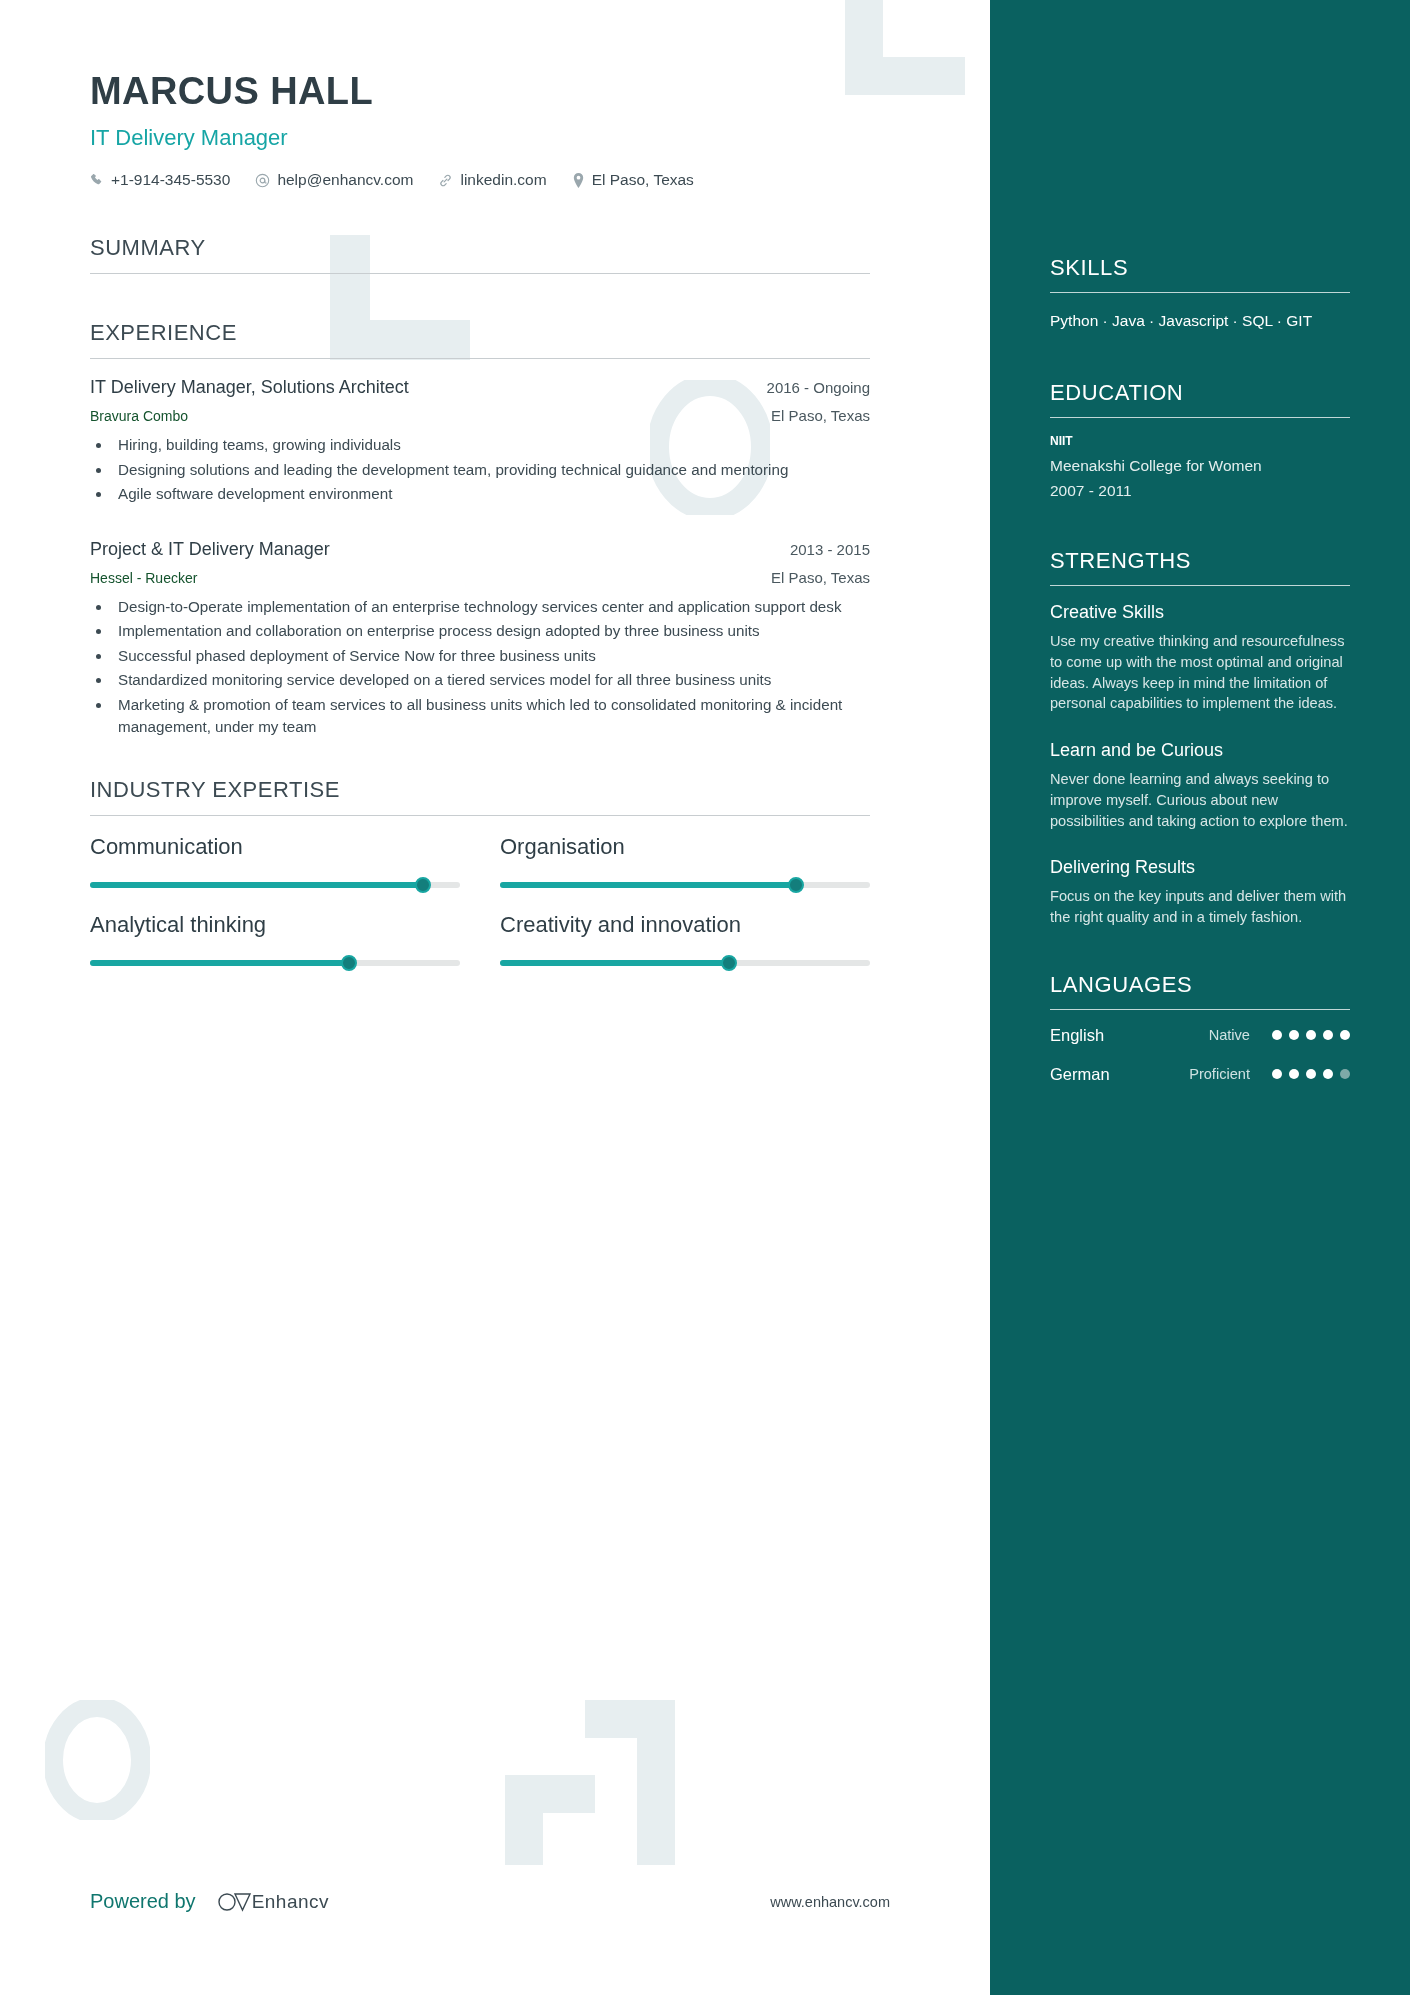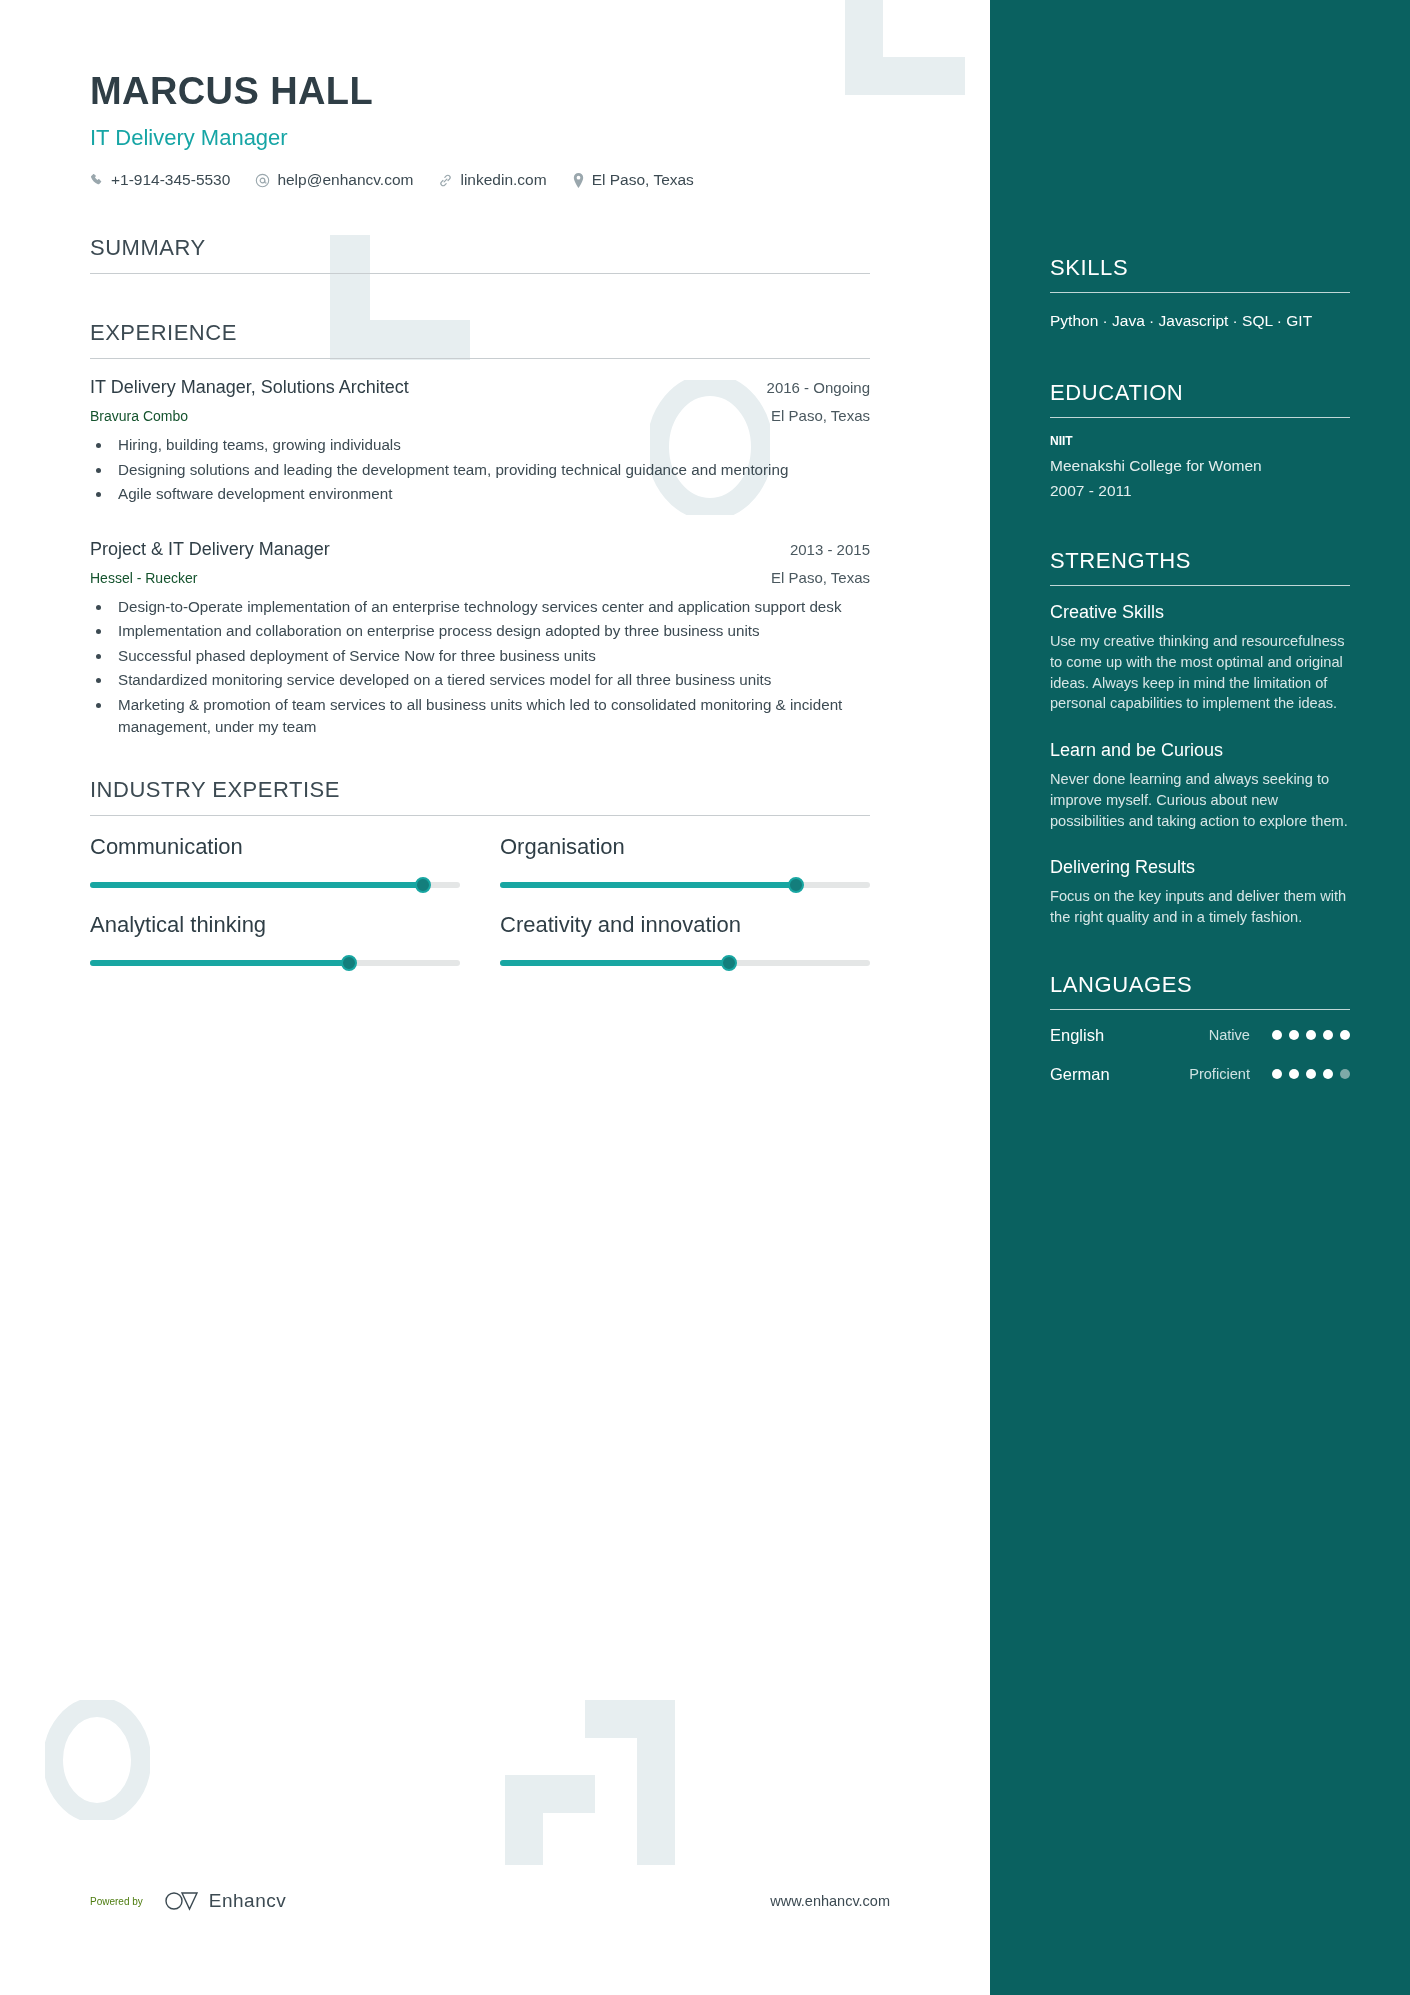"Powered by" .powered { color: #4d7c0f -> #0f766e; font-size: 10px -> 20px }
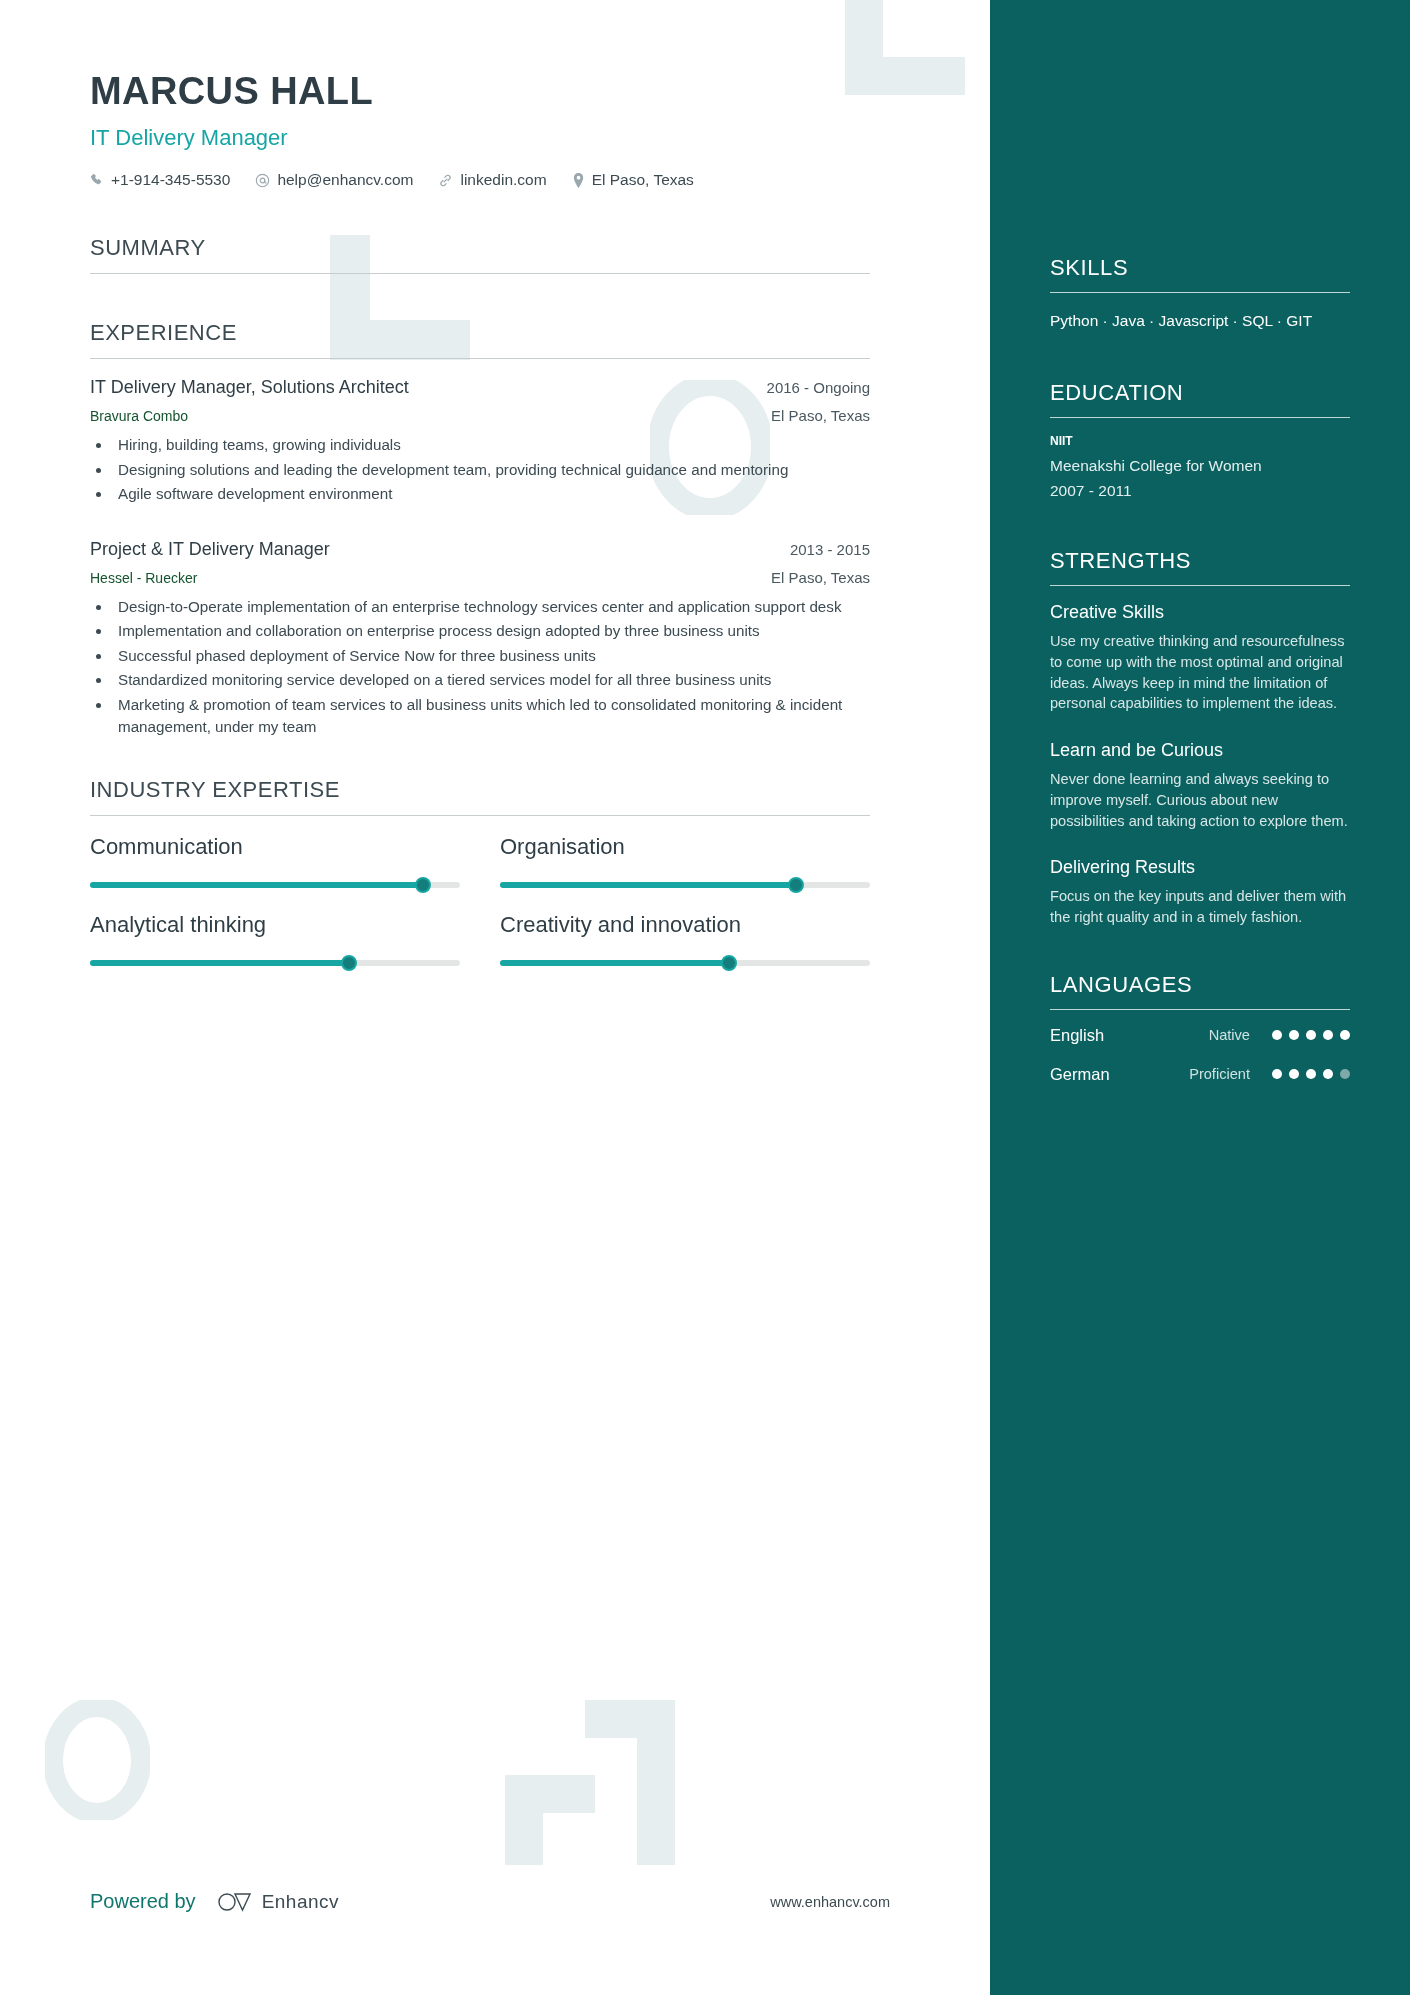"Enhancv" .brand-logo { gap: 10px -> 0 }
